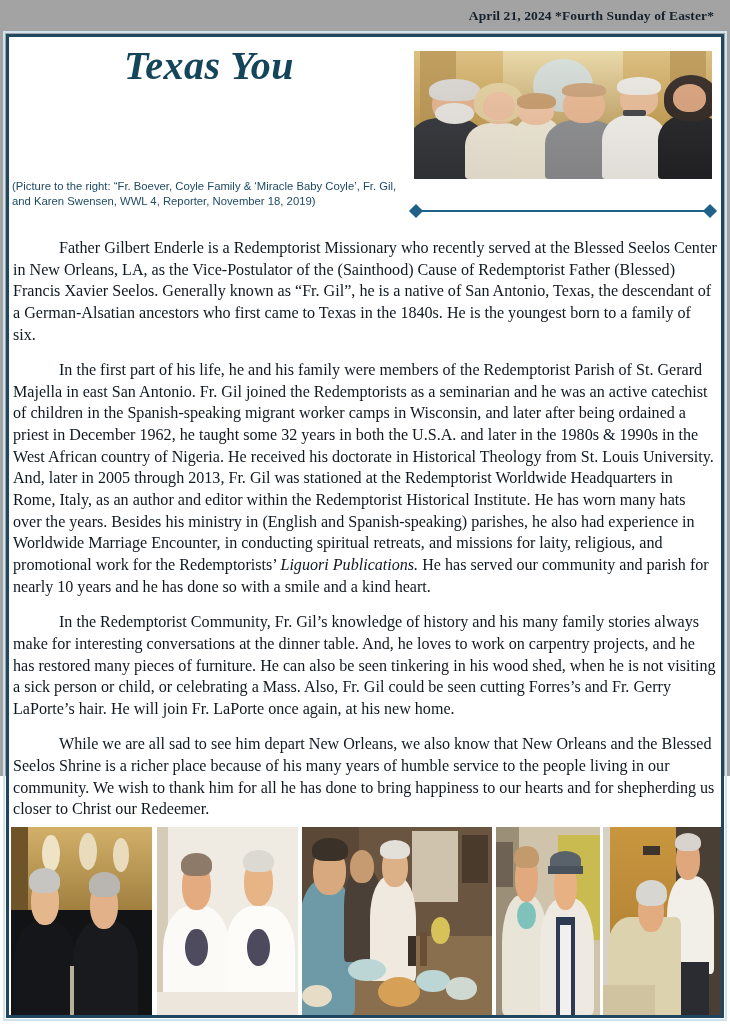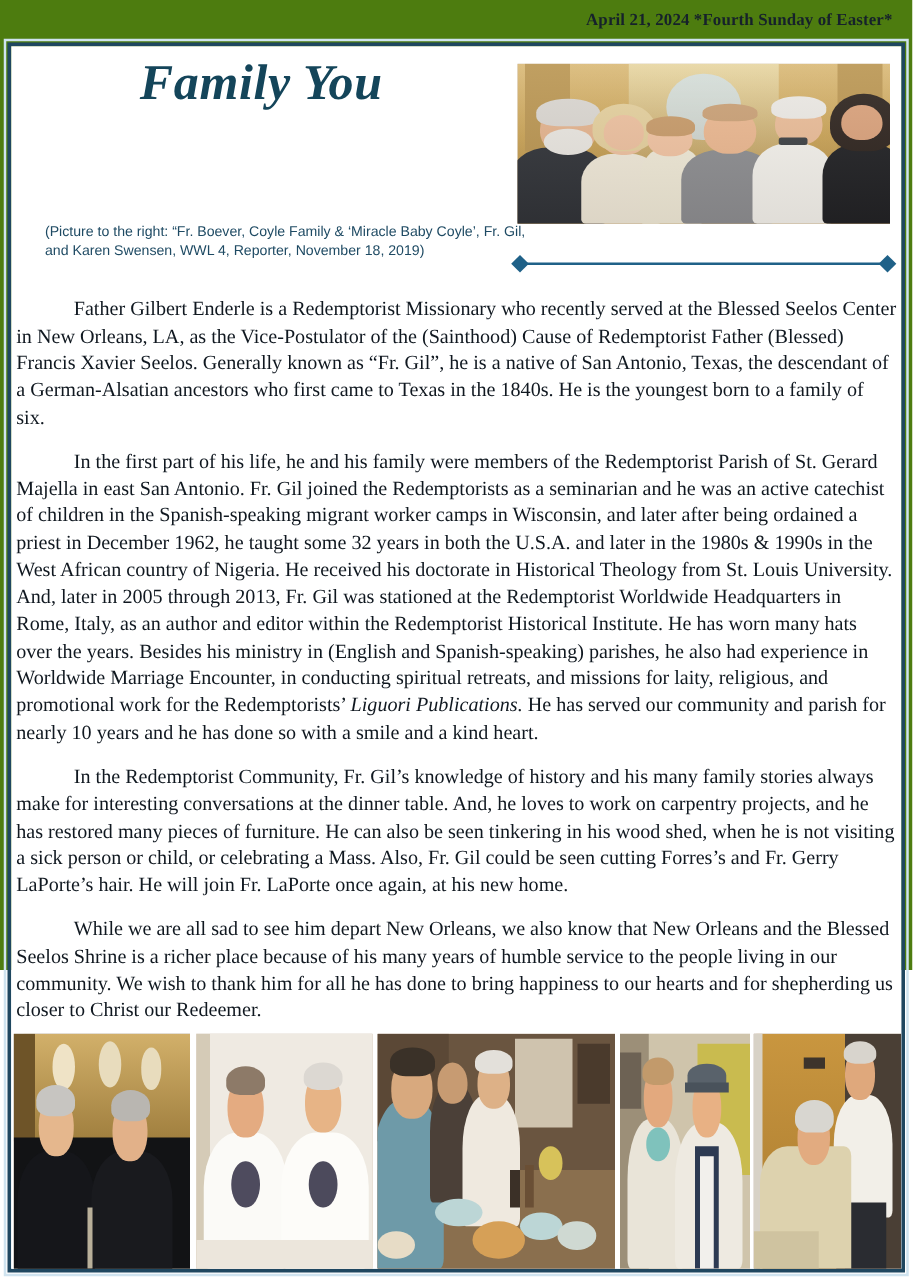"April 21, 2024 *Fourth Sunday" .page { background: #4d7c0f -> #a3a3a3 }
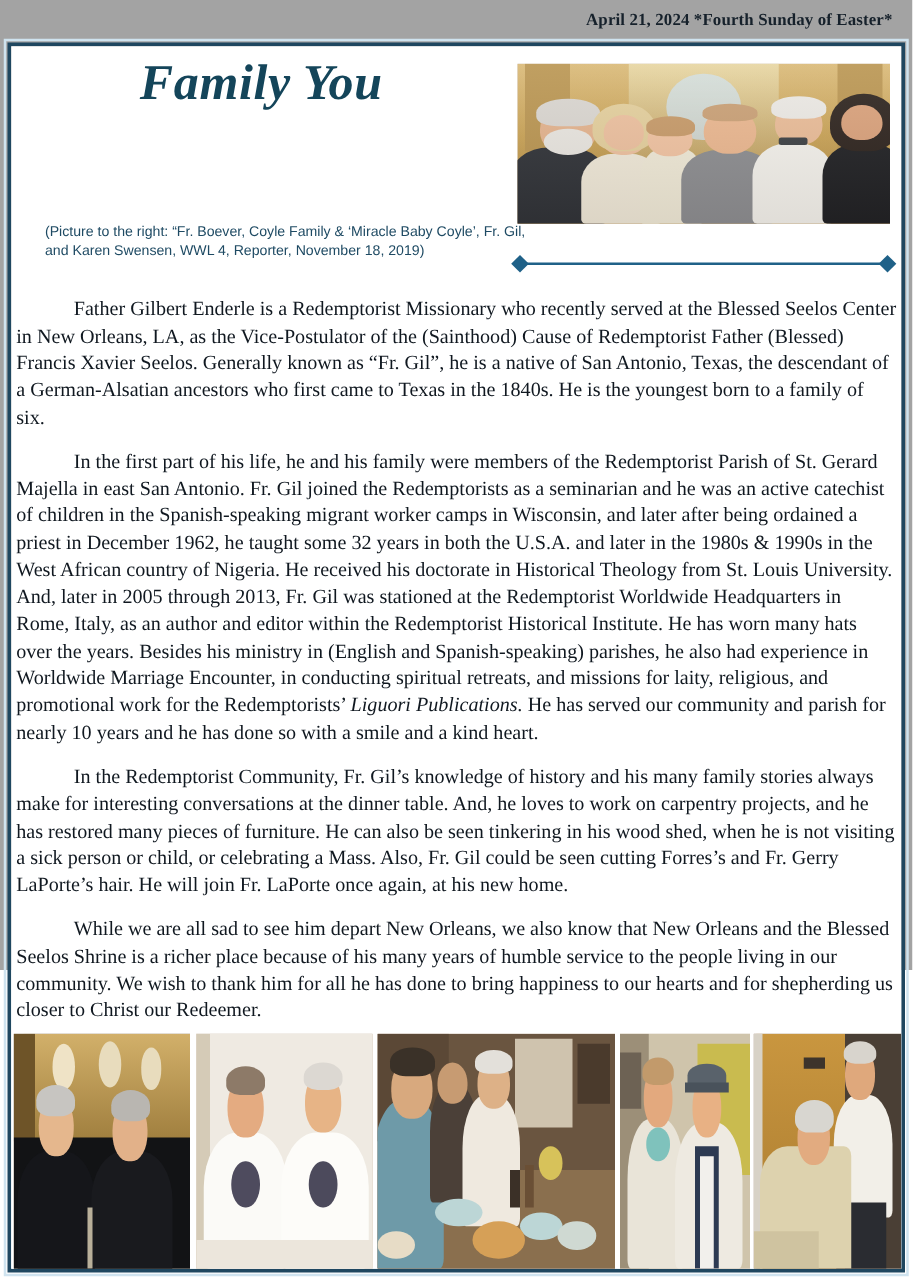"Family You" div.title-thank { text: Family -> Texas }
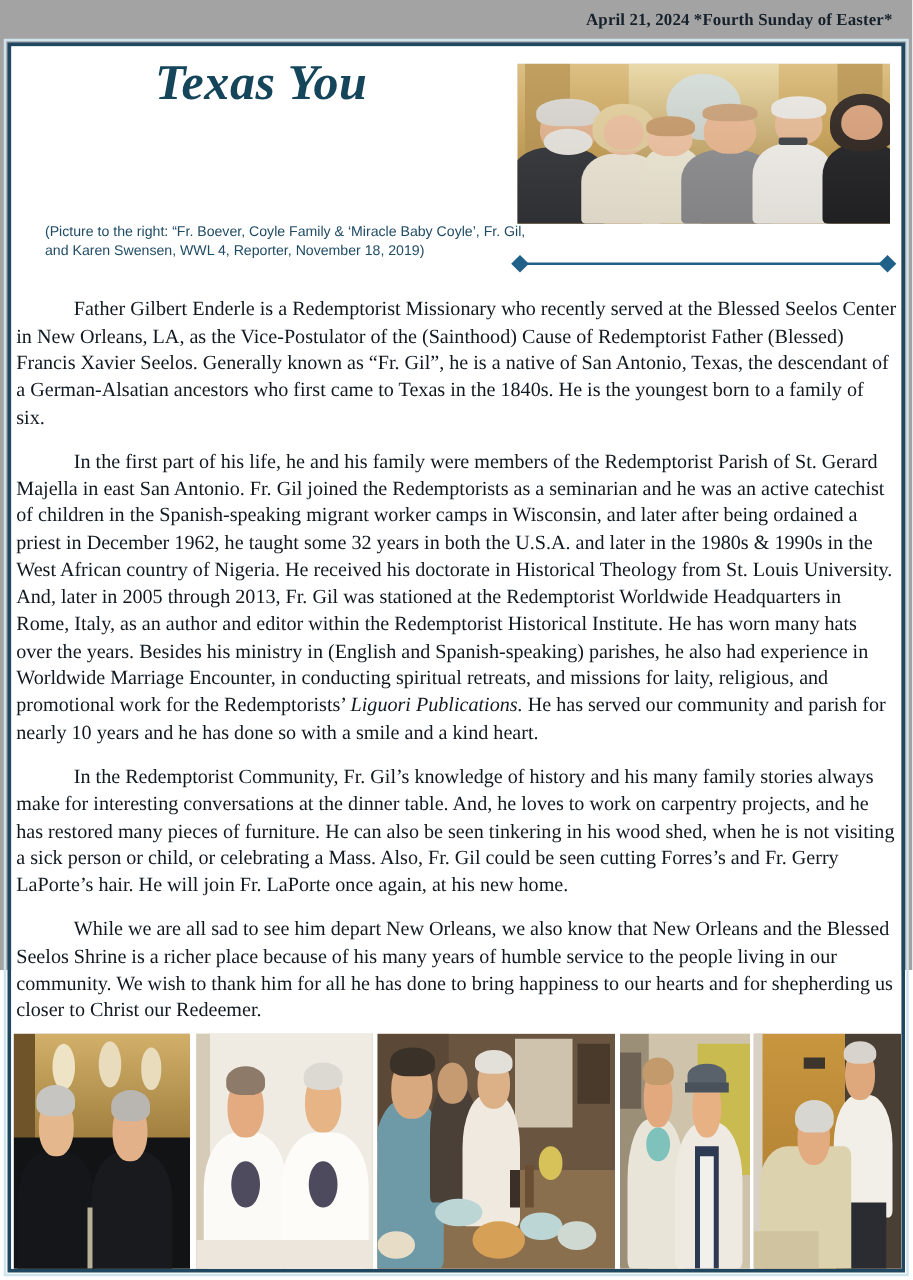"(Picture to the right: “Fr." .caption { margin-left: 24px -> none }
